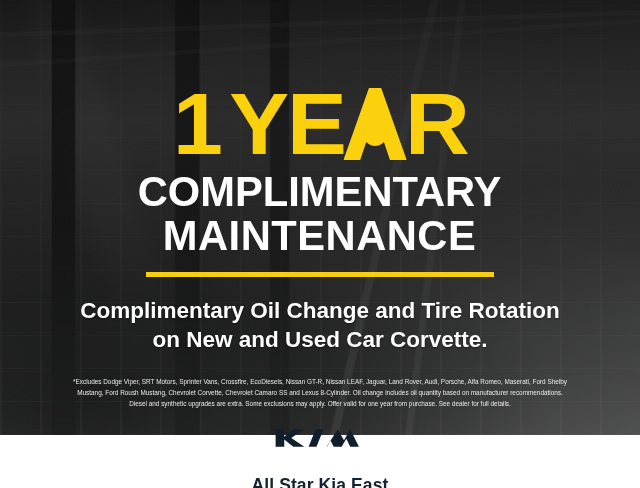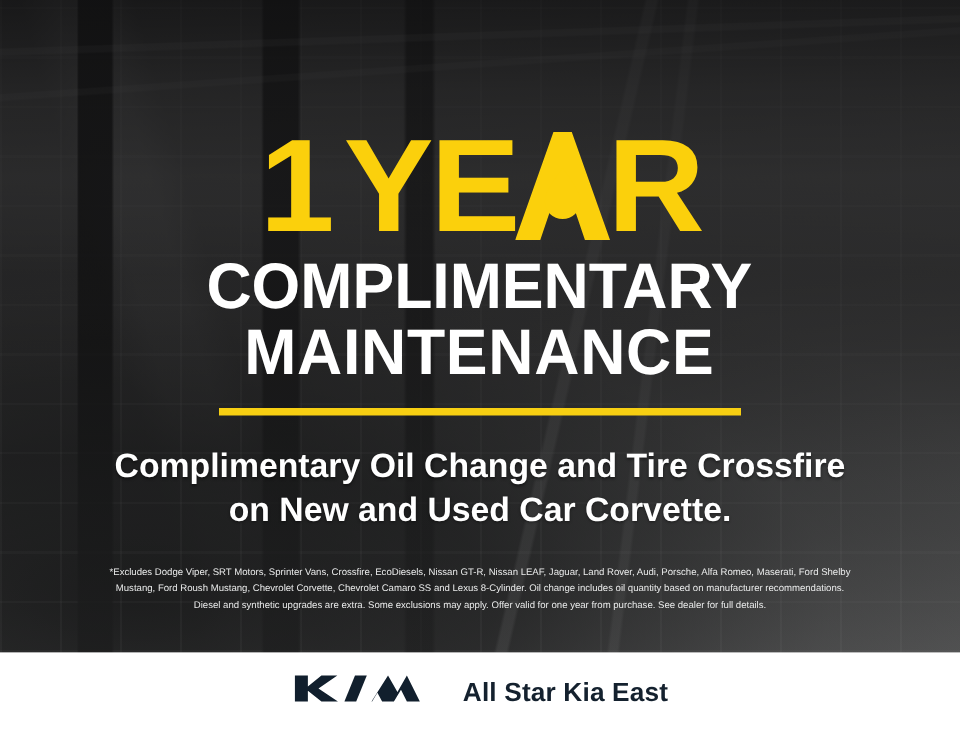"Complimentary Oil Change and Tire" div { text: Crossfire -> Rotation }
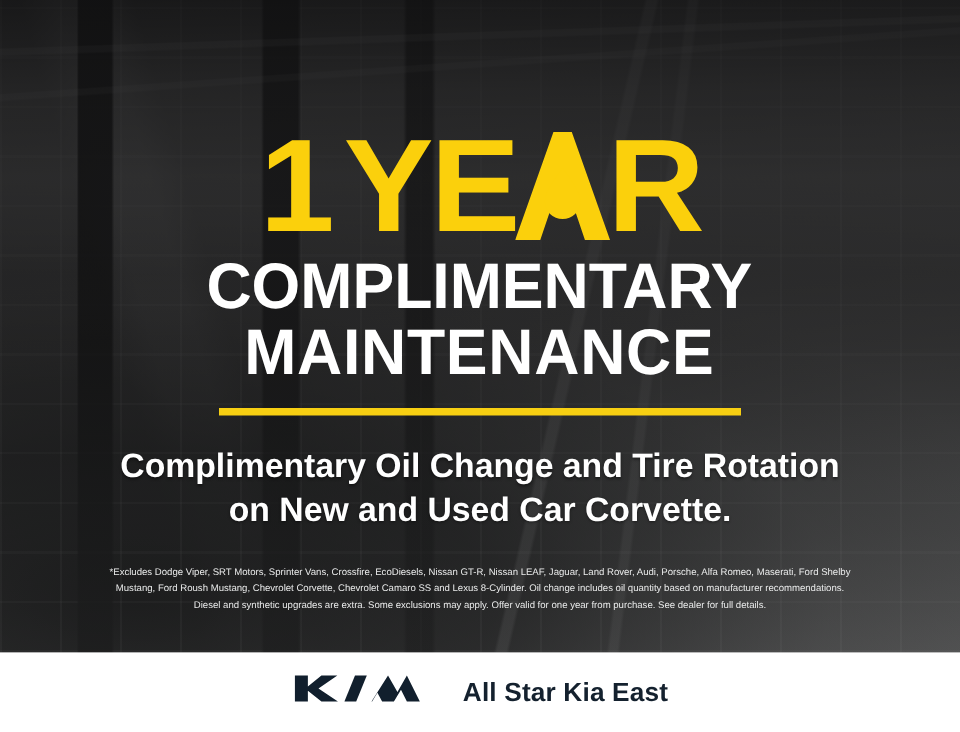"All Star Kia East" .footer { flex-direction: none -> column }
